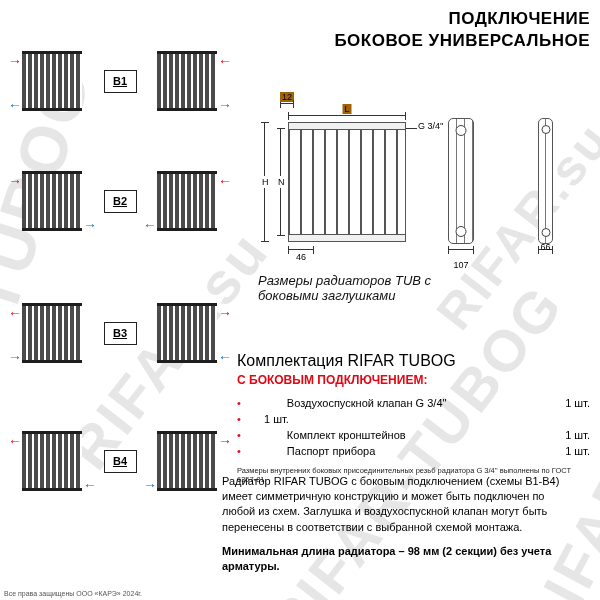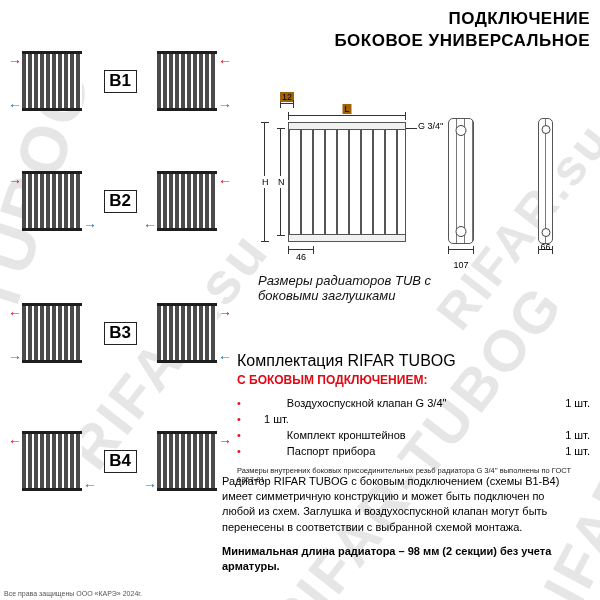"В1" .scheme-label { font-size: 17px -> 11px; text-decoration: none -> underline }
